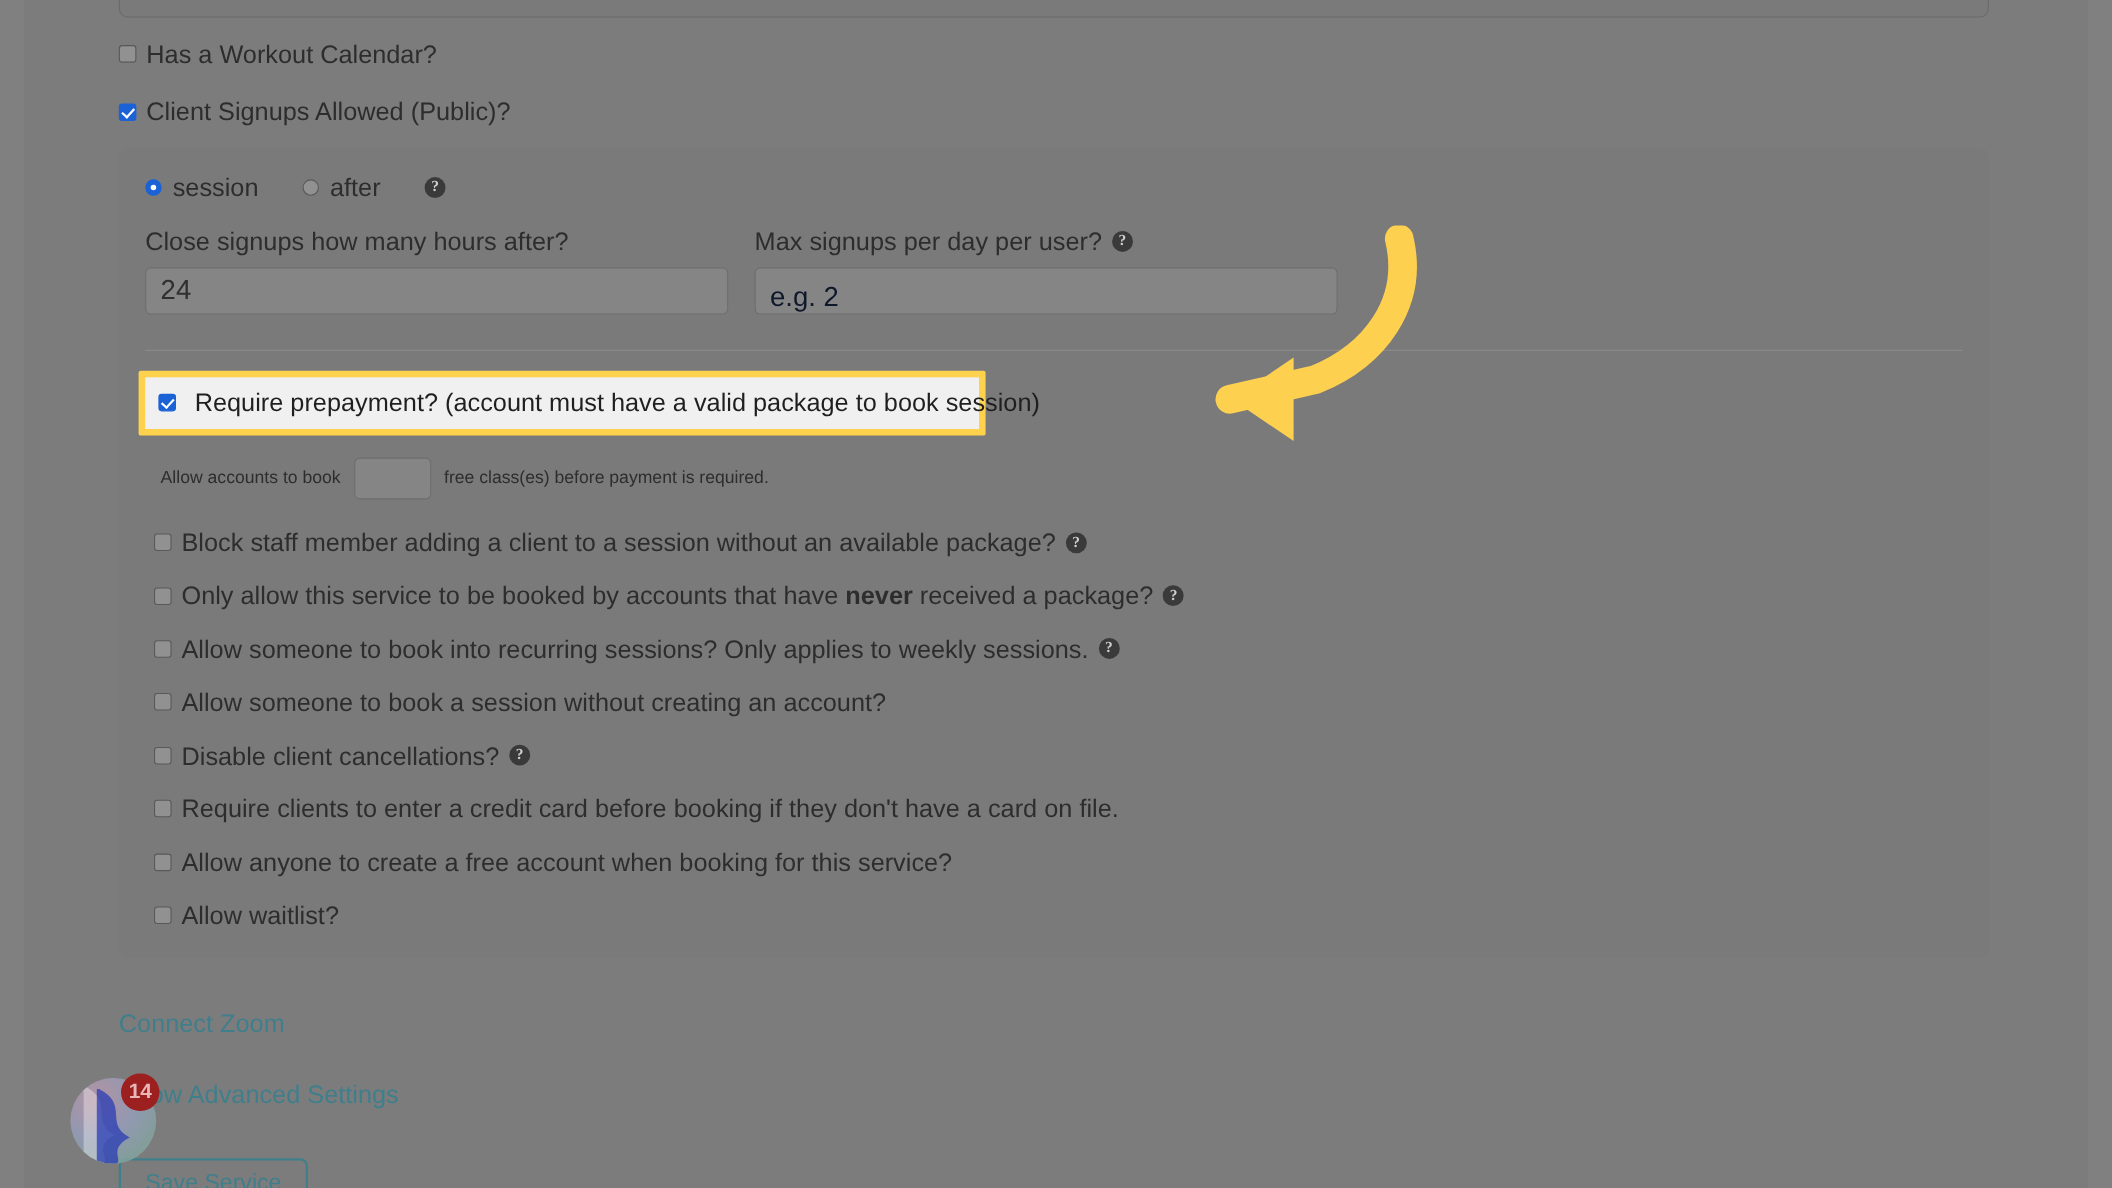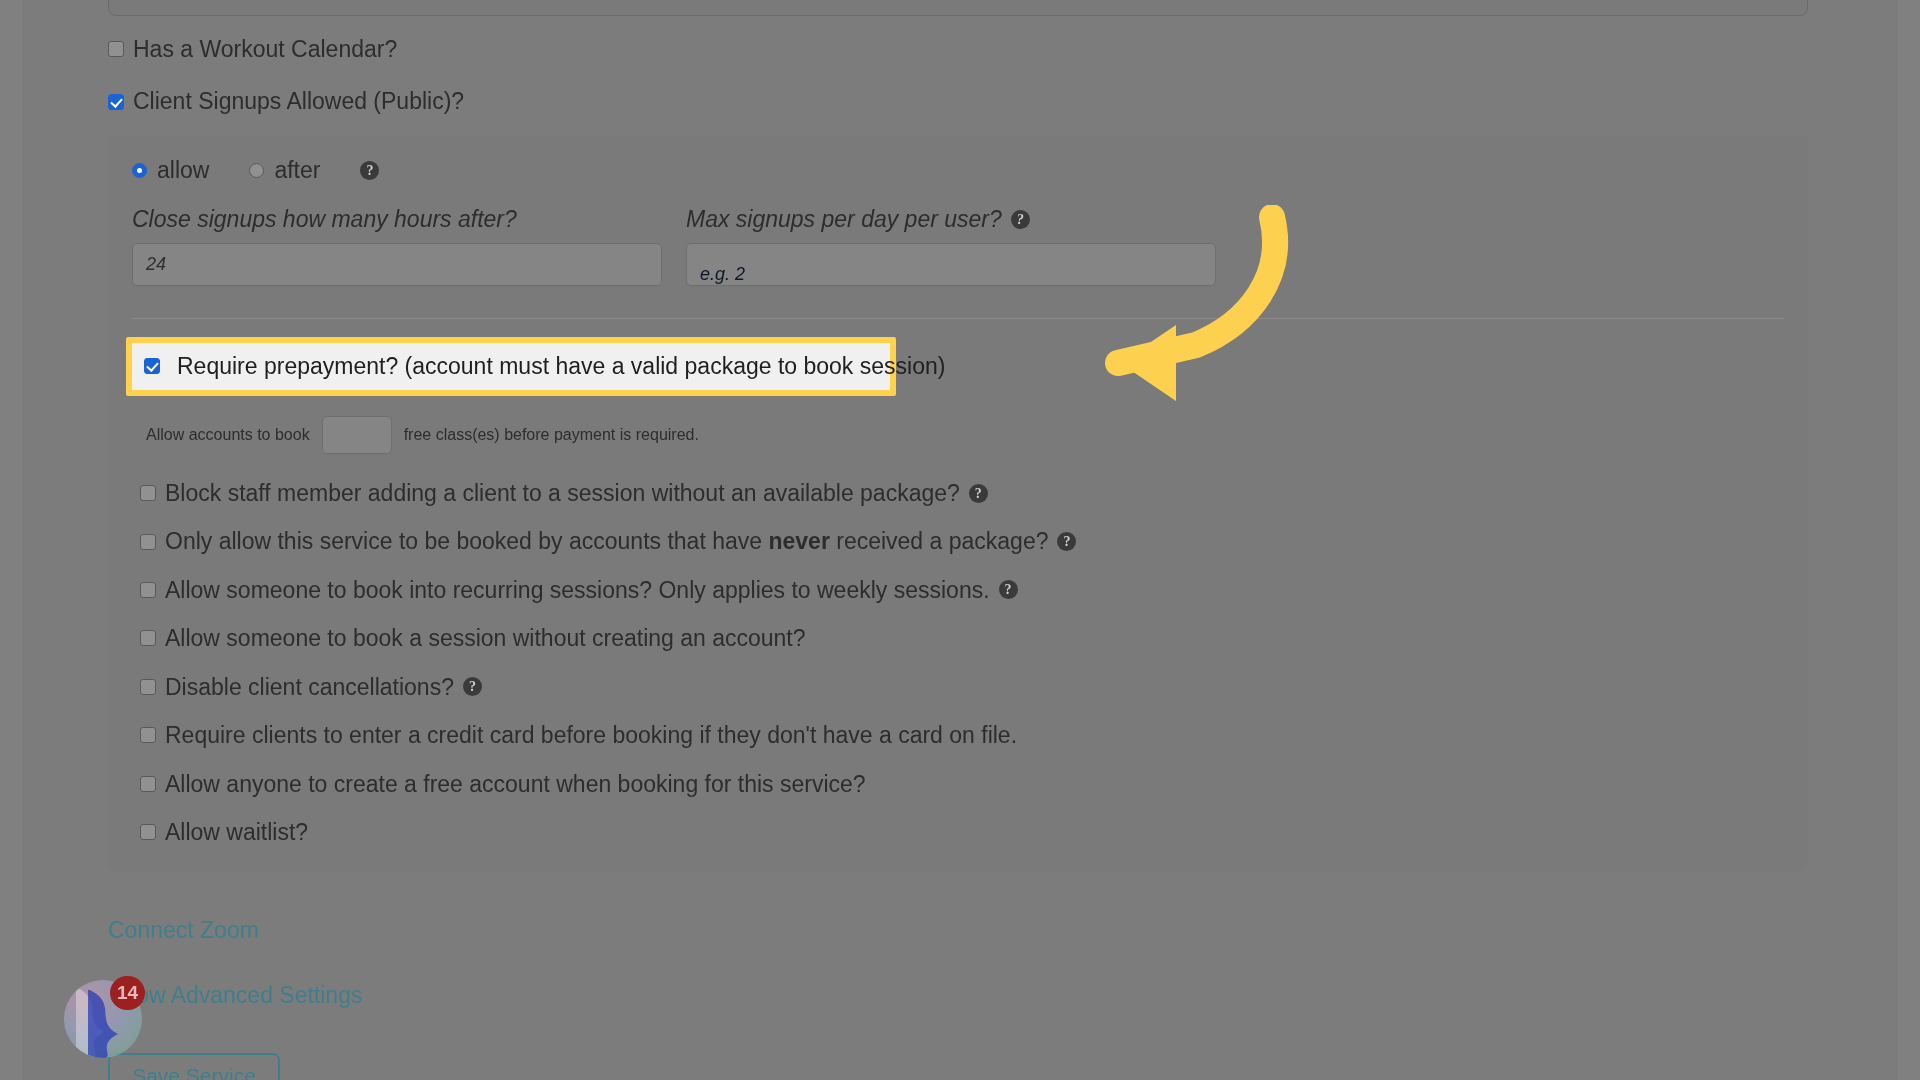"allow" span.rtxt { text: allow -> session }
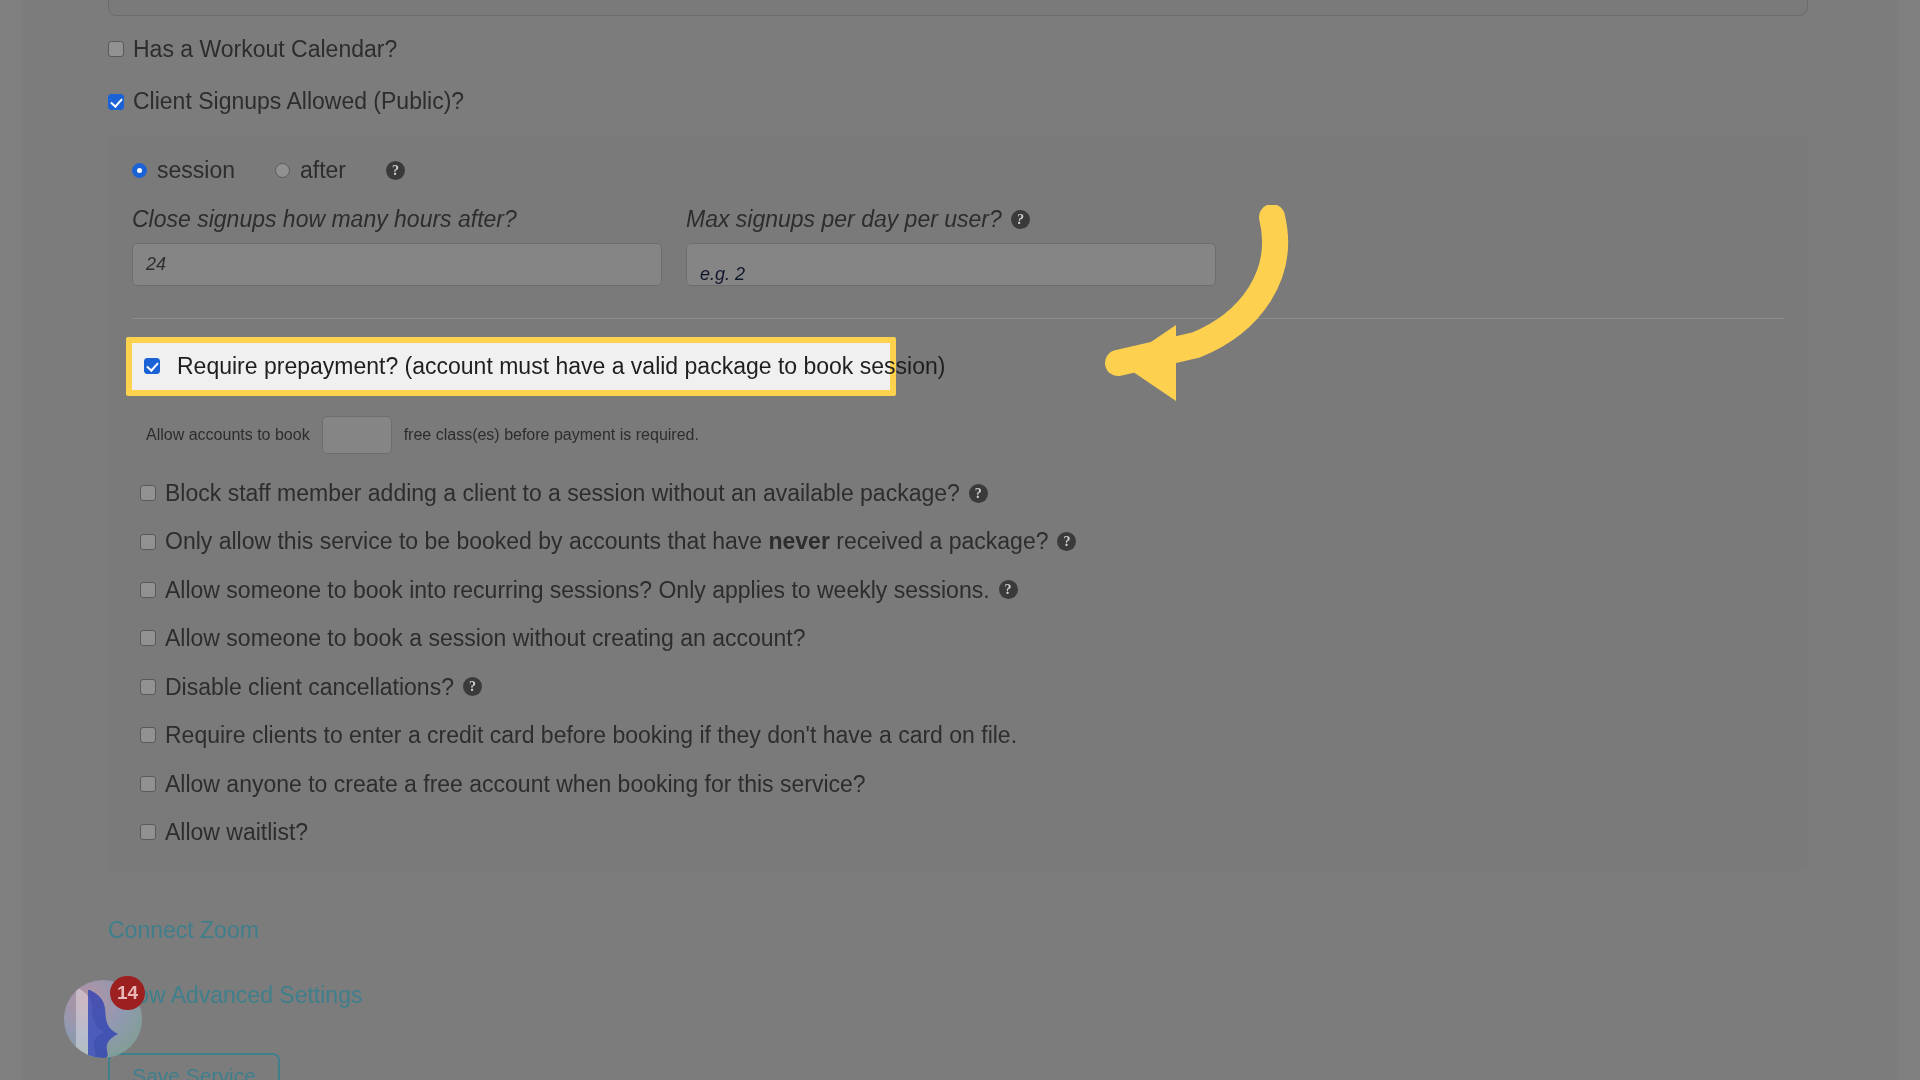"Close signups how many hours" .field { font-style: italic -> none }
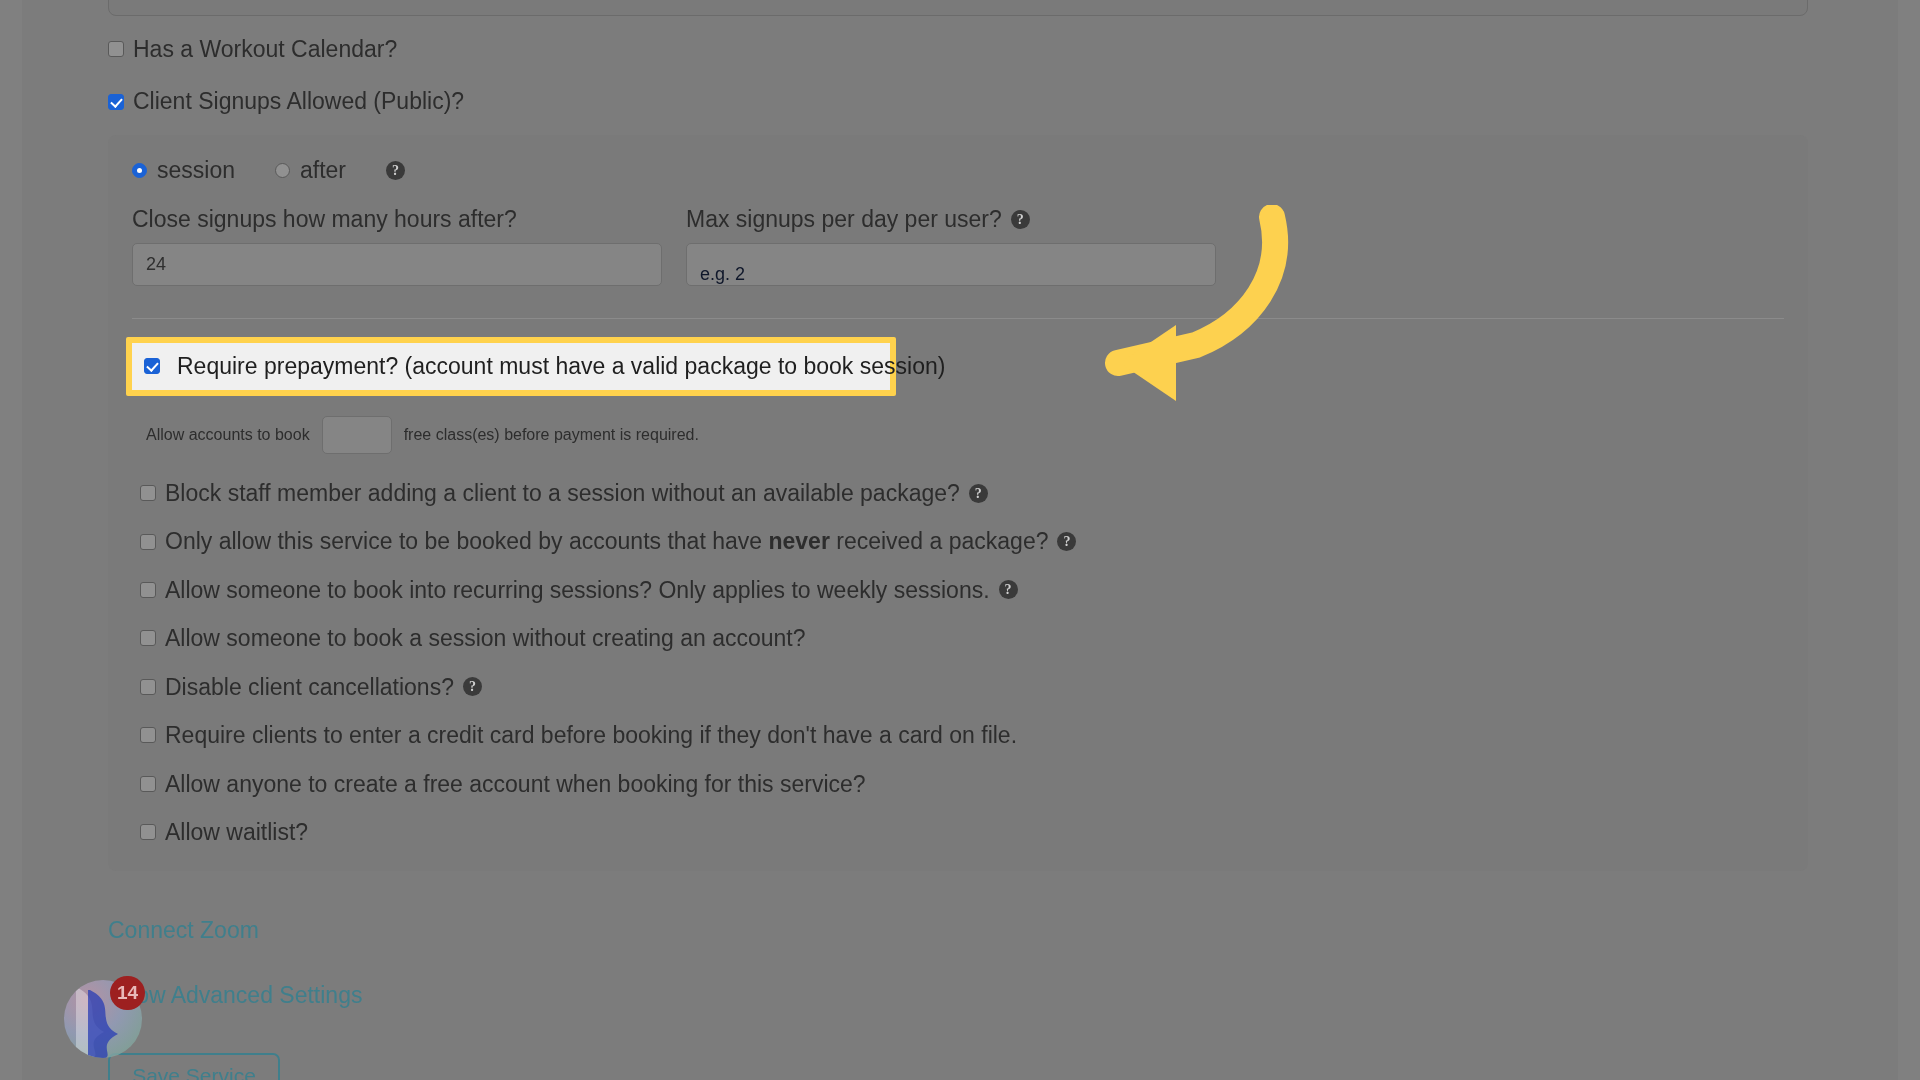"24" .input-box { font-size: 18px -> 25px }
